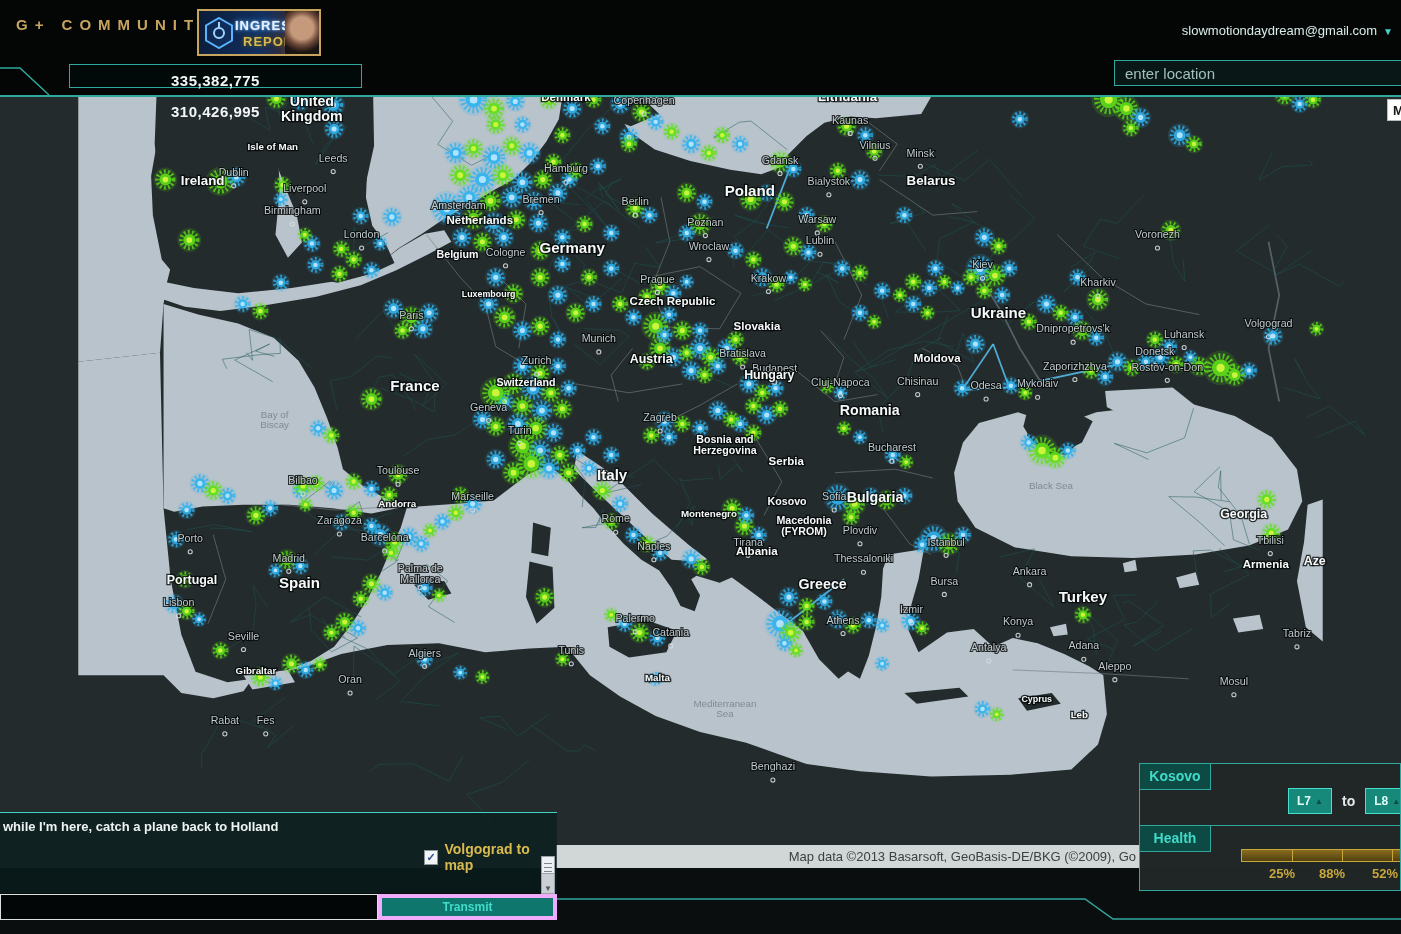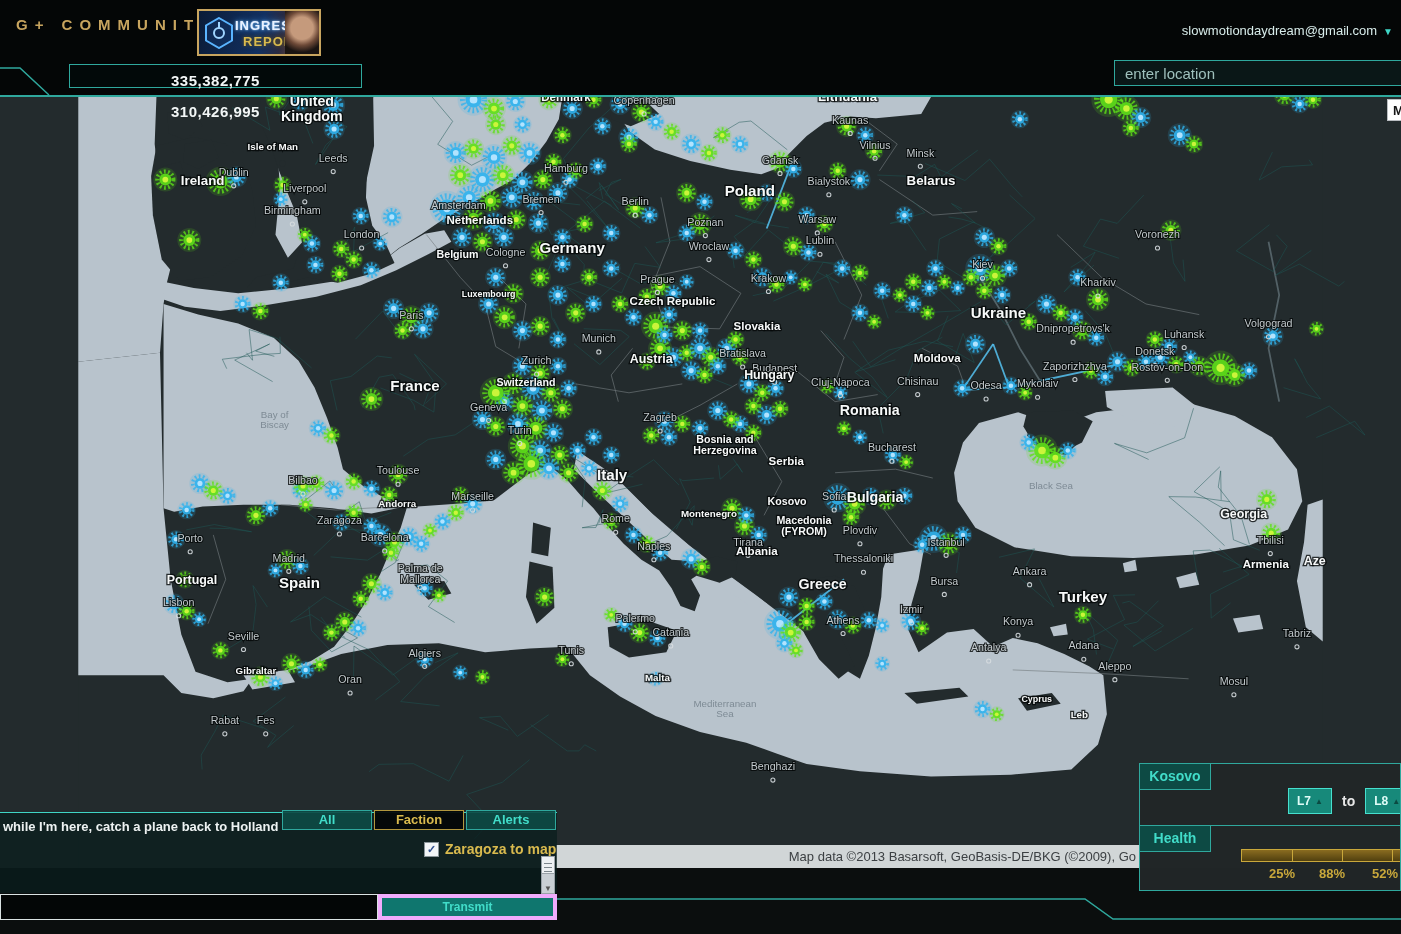"All" div.tabs { html: <div> <div>All</div> <div>Faction</div> <div>Alerts</div> </div> -> none }
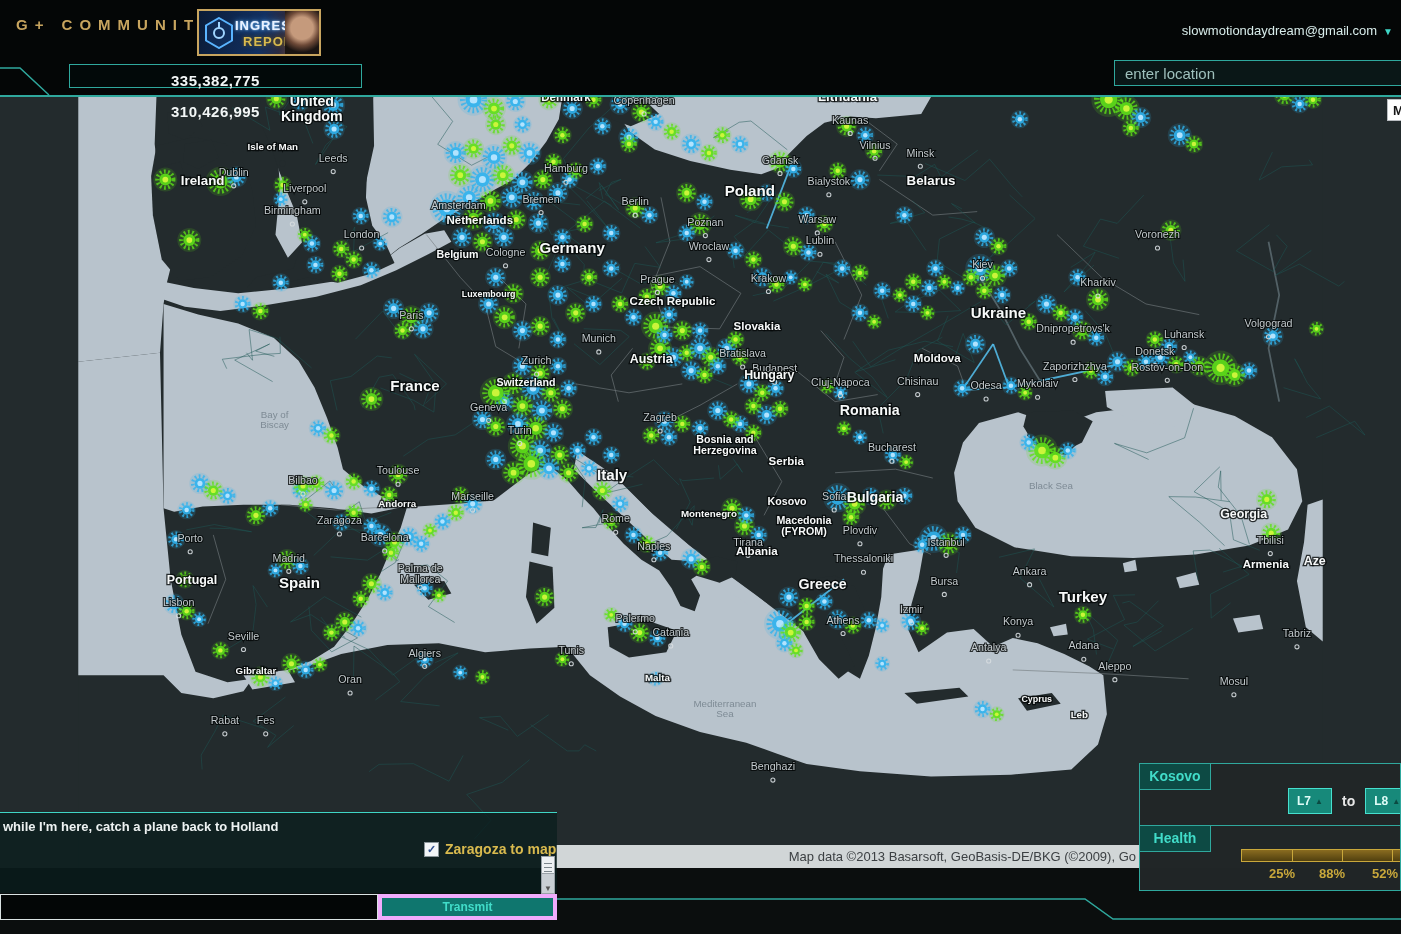"Zaragoza to map" span { text: Zaragoza -> Volgograd }
